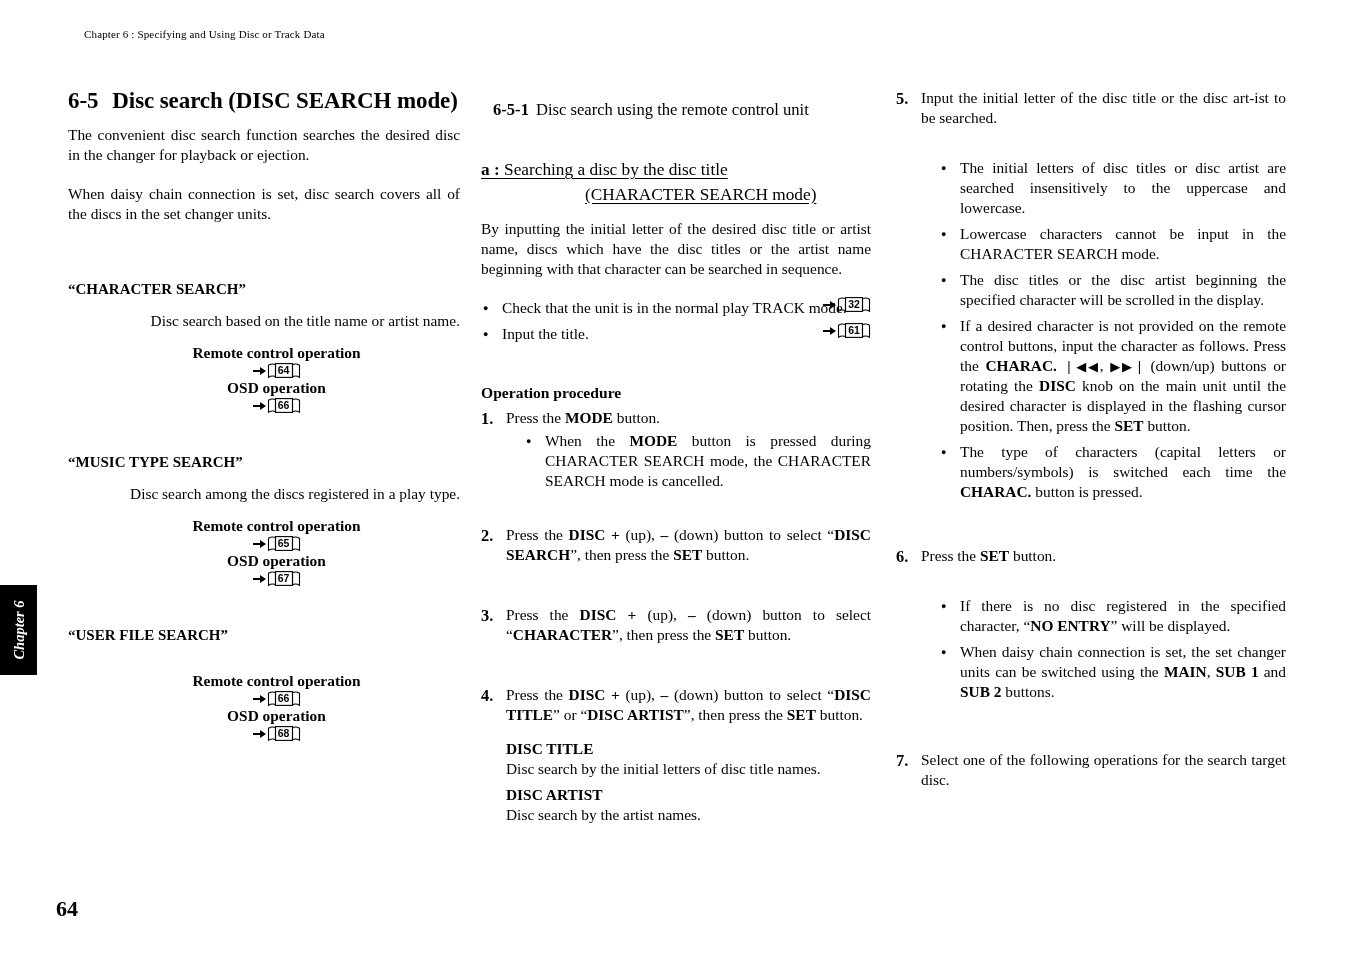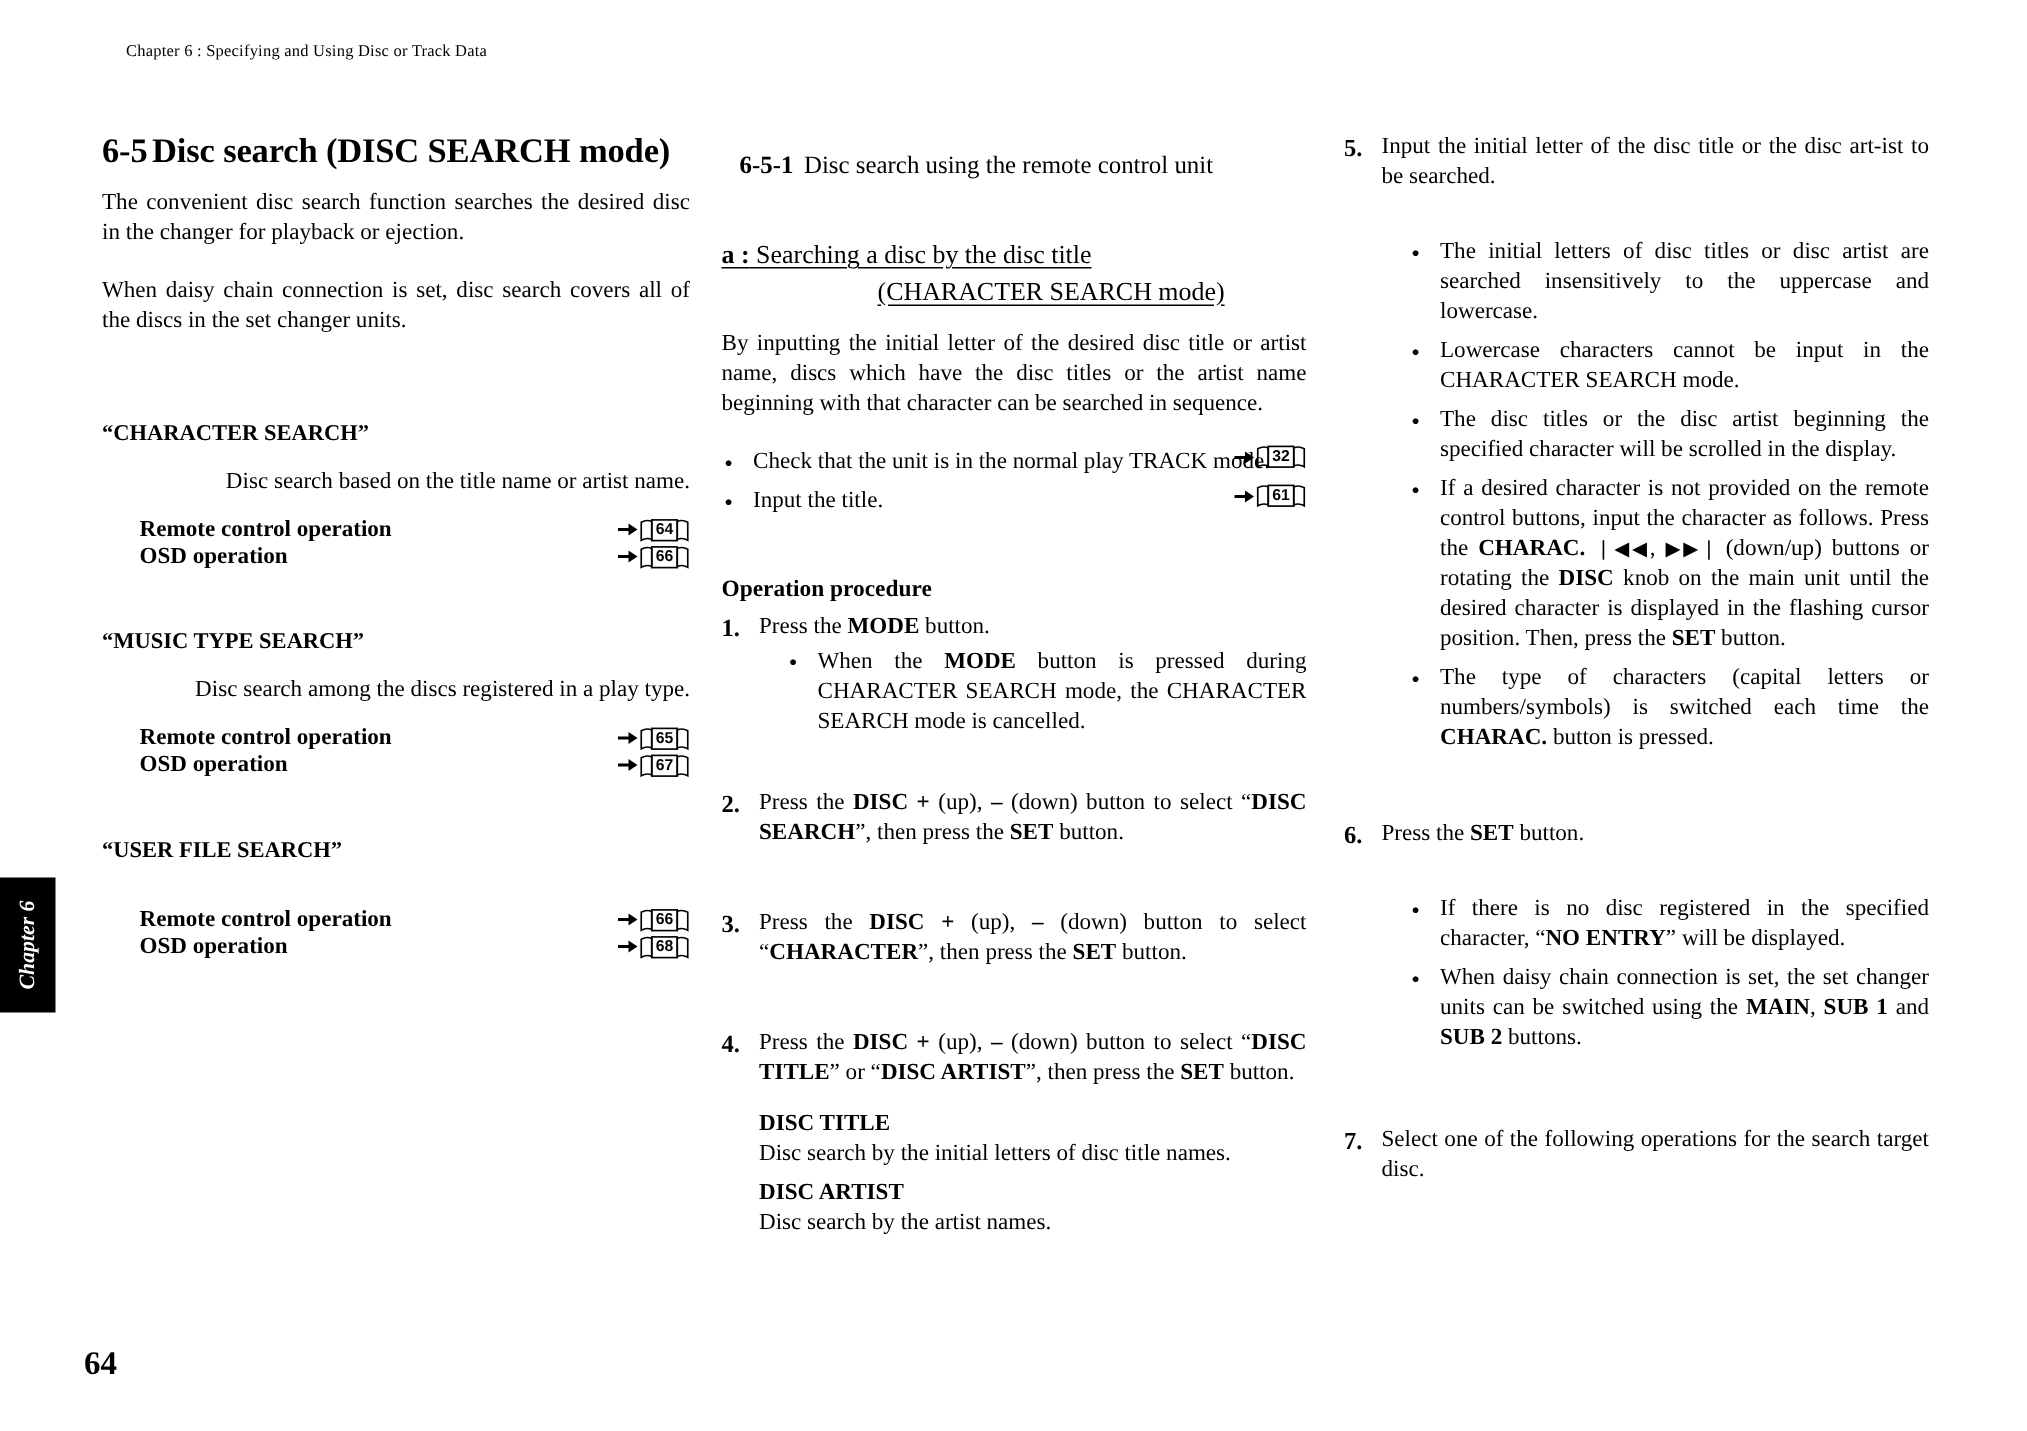"6-5" h1.section-title .num { margin-right: 3px -> 14px }
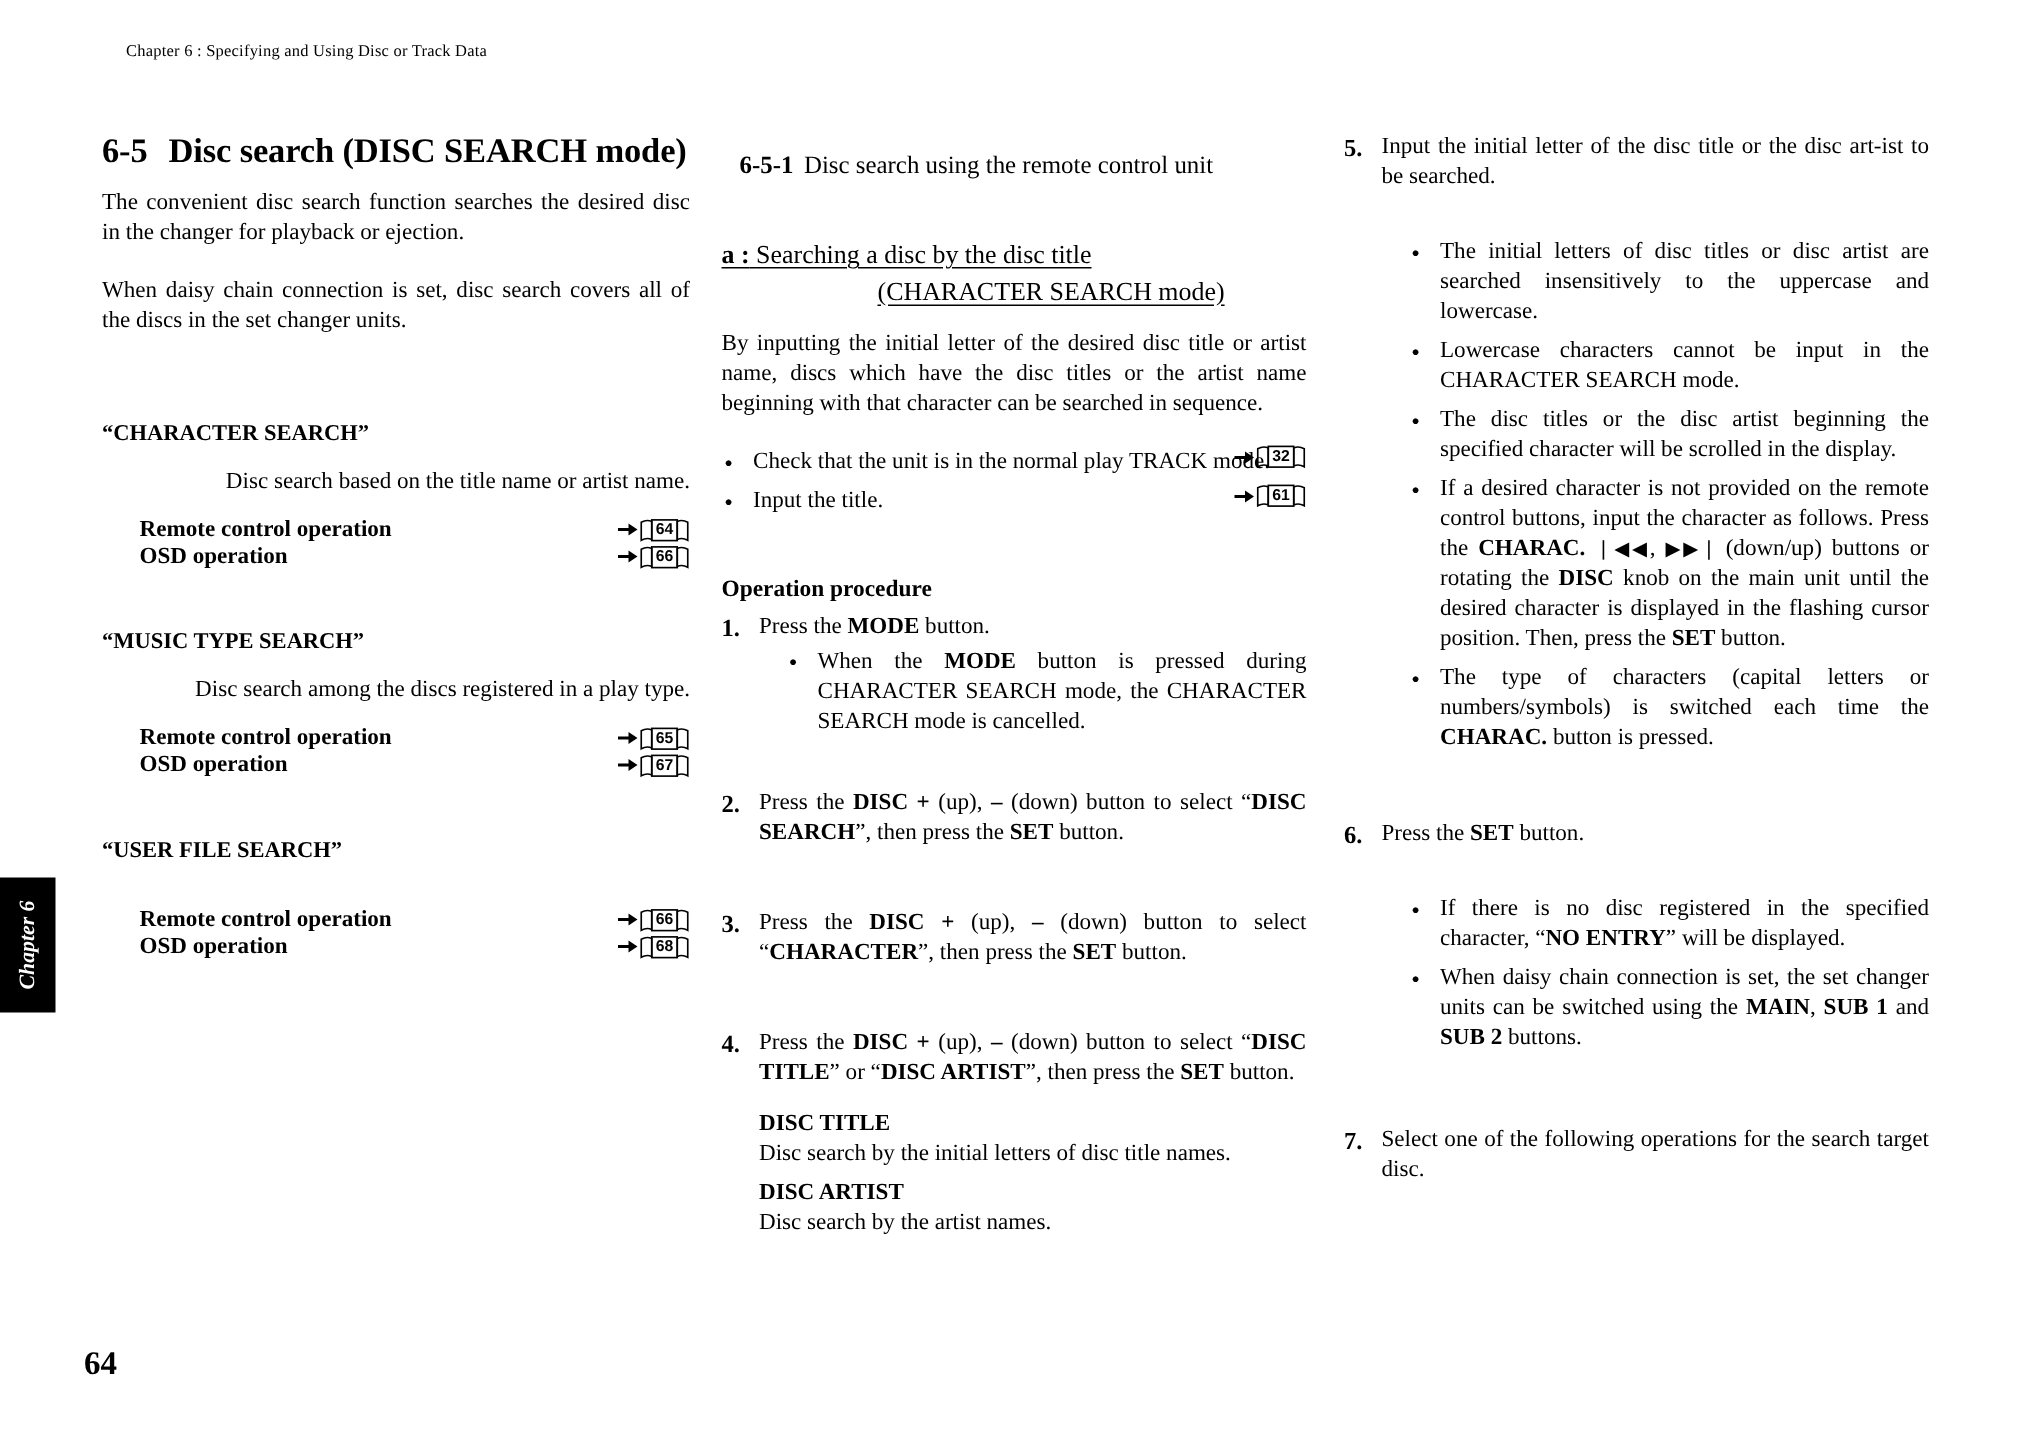"Remote control operation" .ref-row { align-items: none -> center; flex-direction: none -> column }
